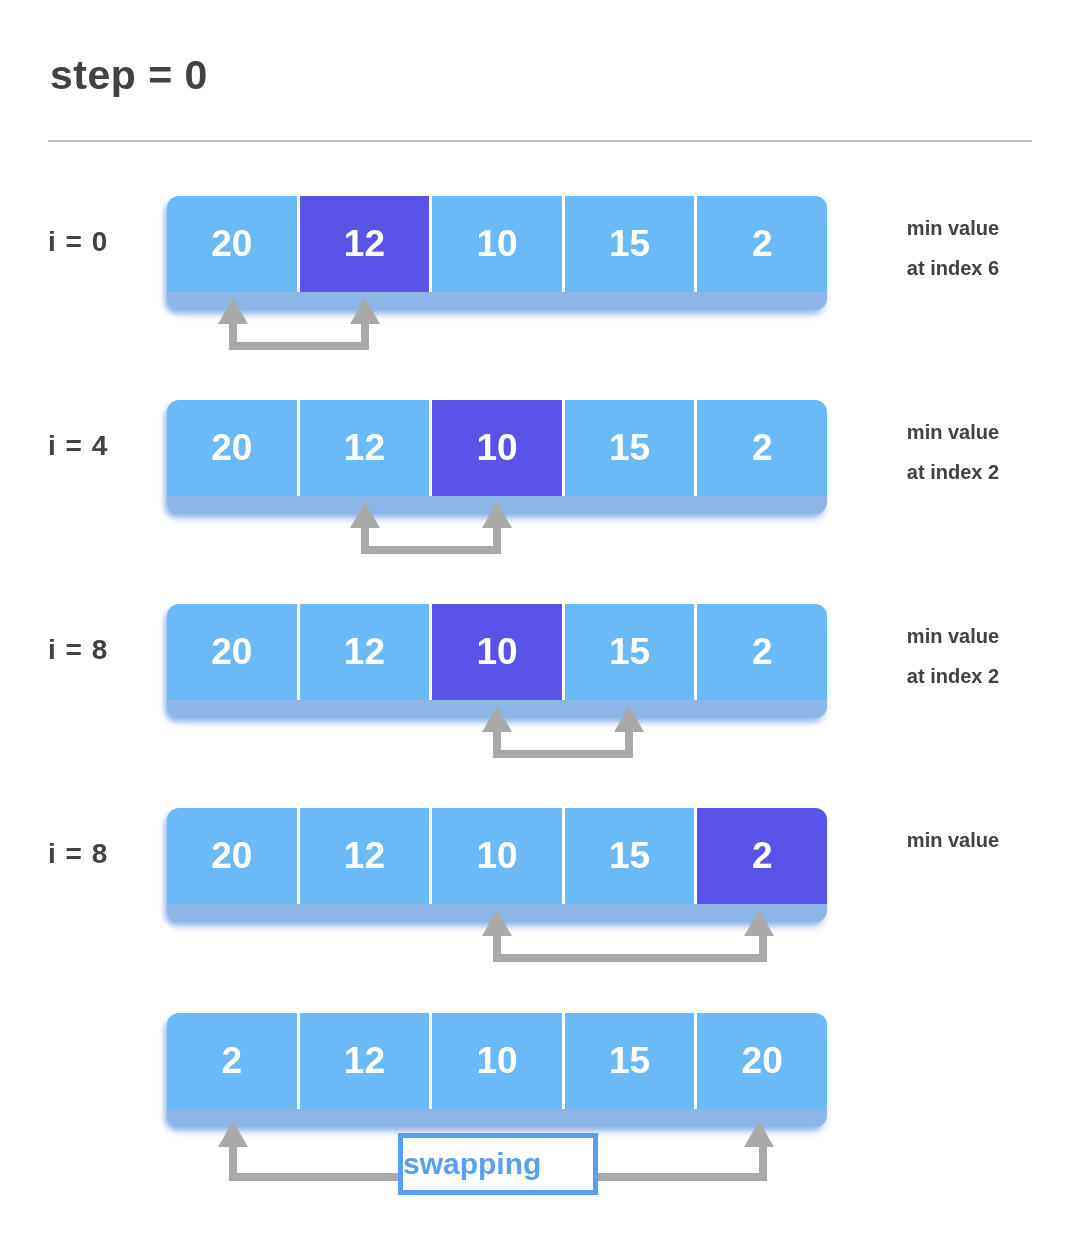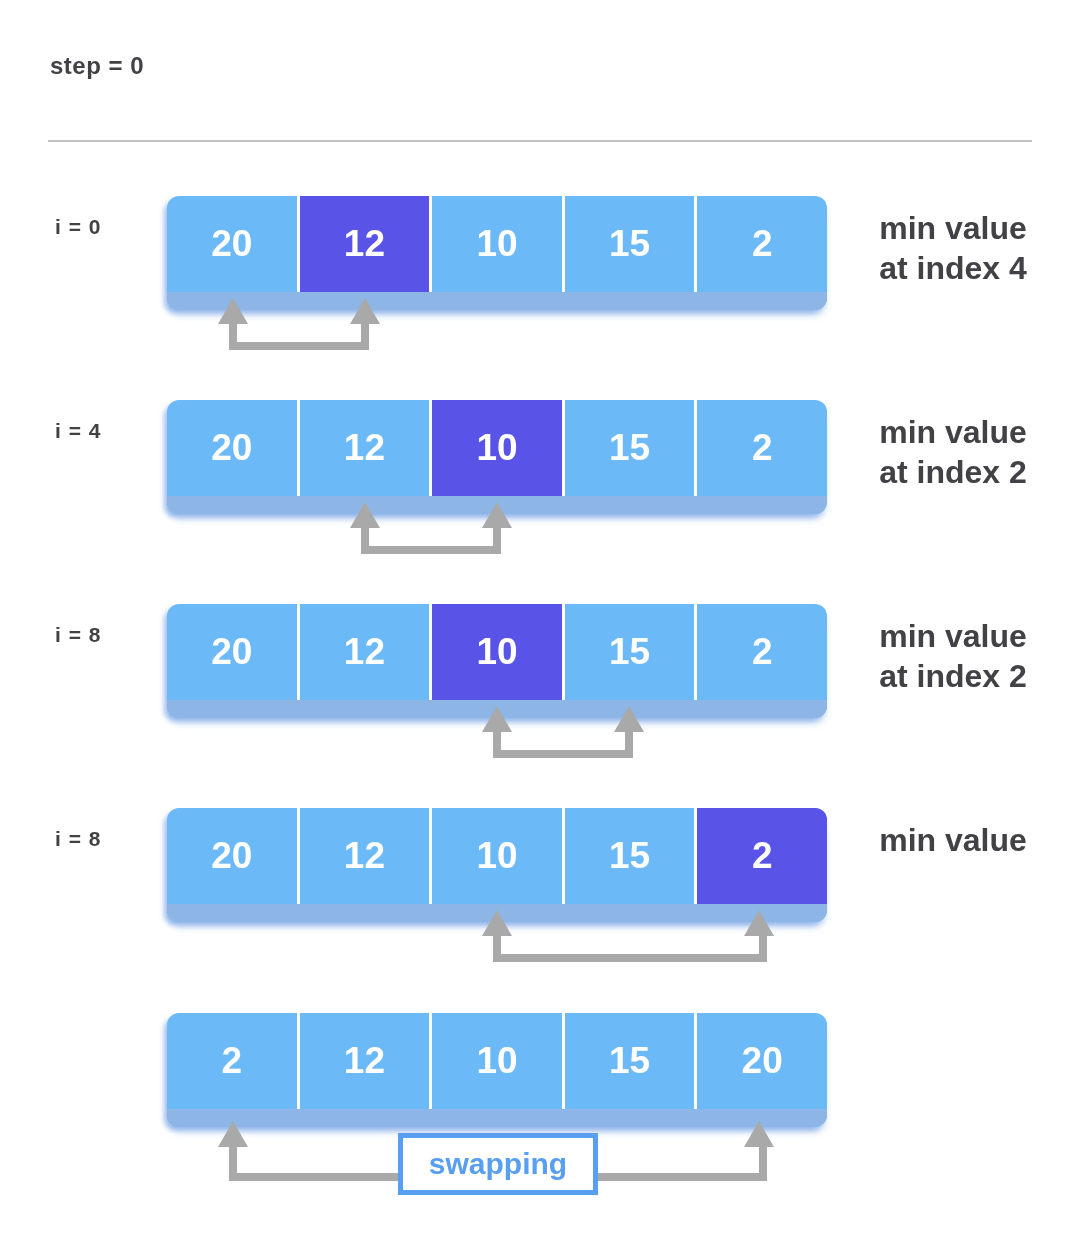"step = 0" .step-title { font-size: 24px -> 41px }
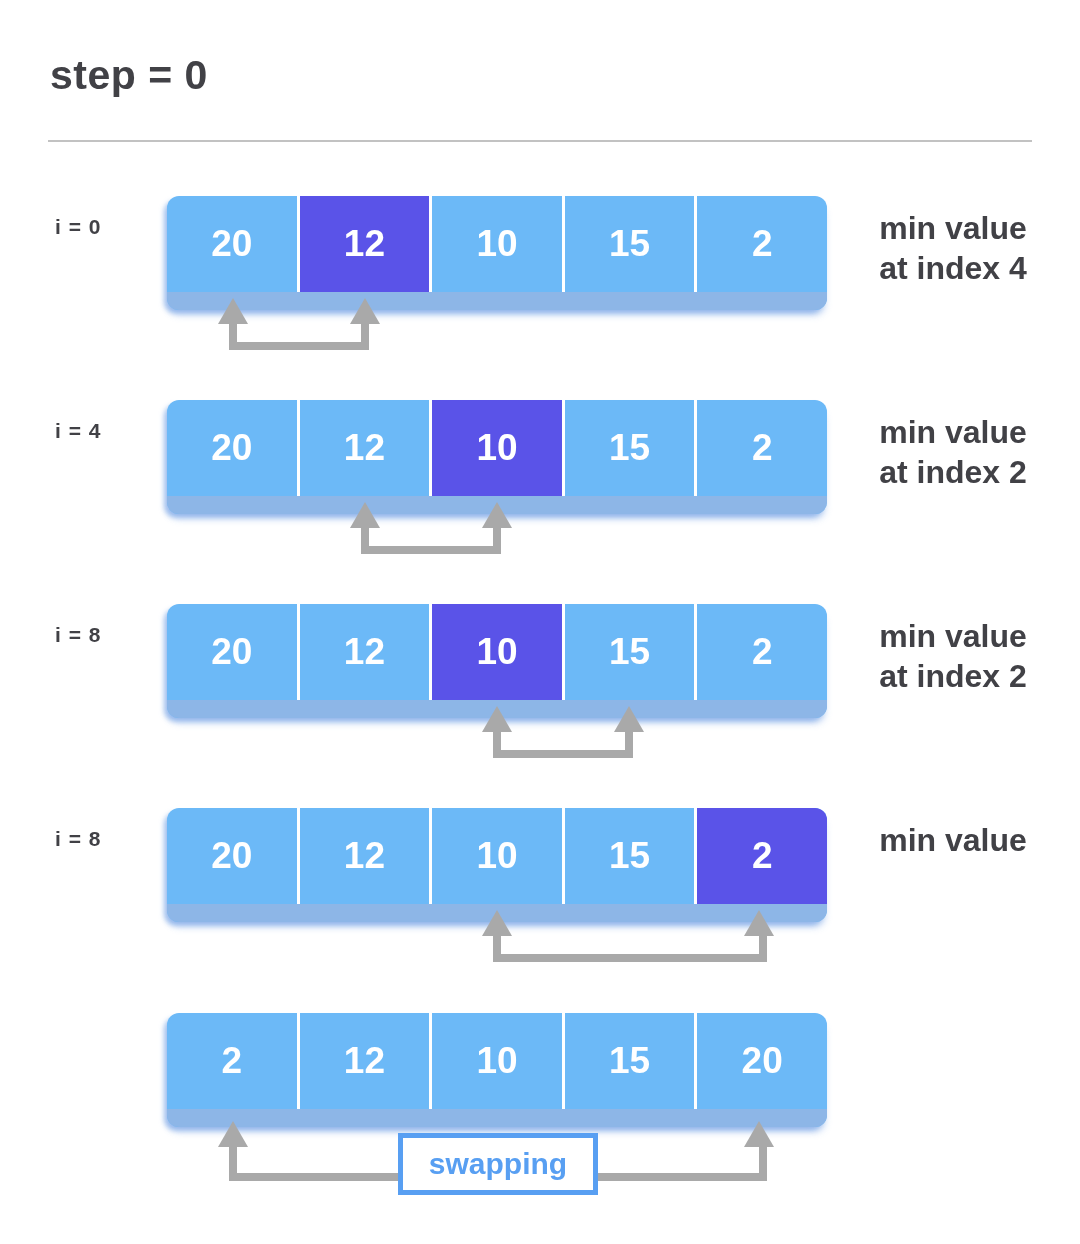"i = 0" .iter-label { font-size: 21px -> 28px; margin-left: 7px -> none; top: 19px -> 30px }
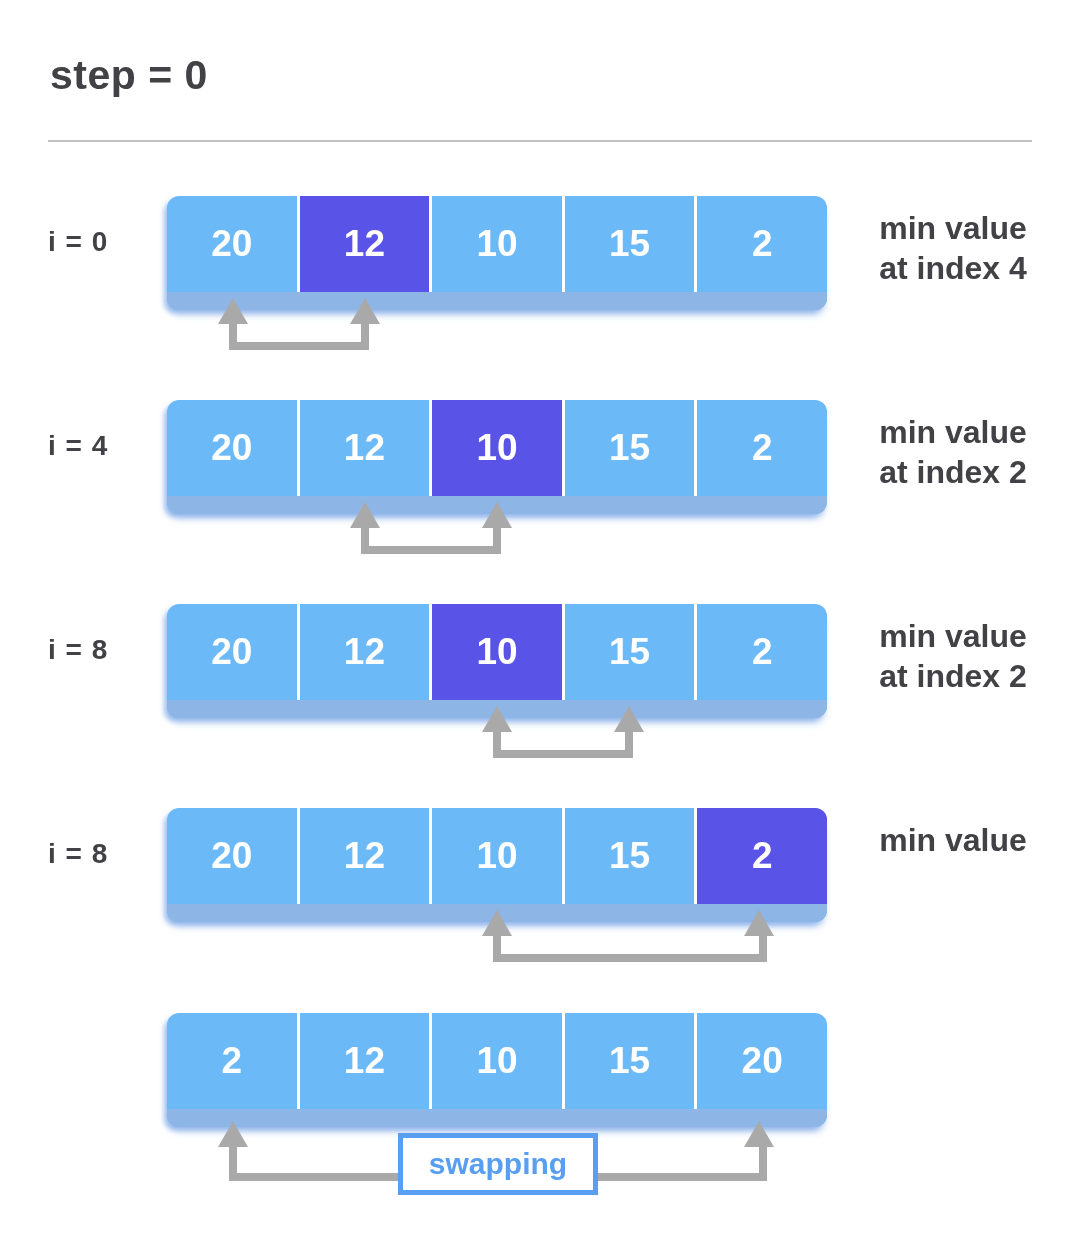"min value" .caption { font-size: 32px -> 20px }
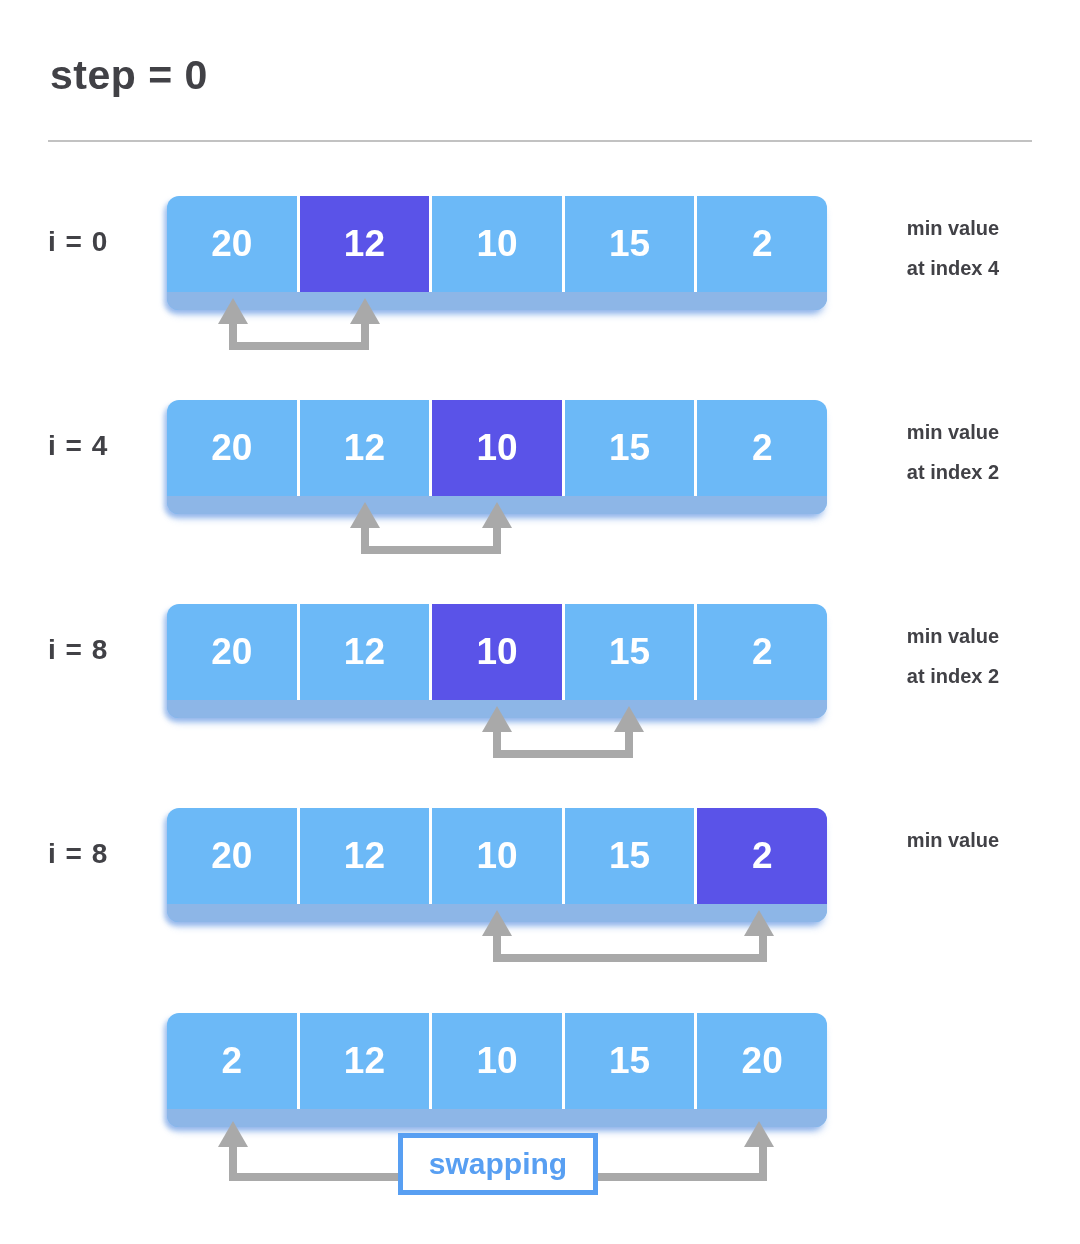"at index 4" div { text: 4 -> 6 }
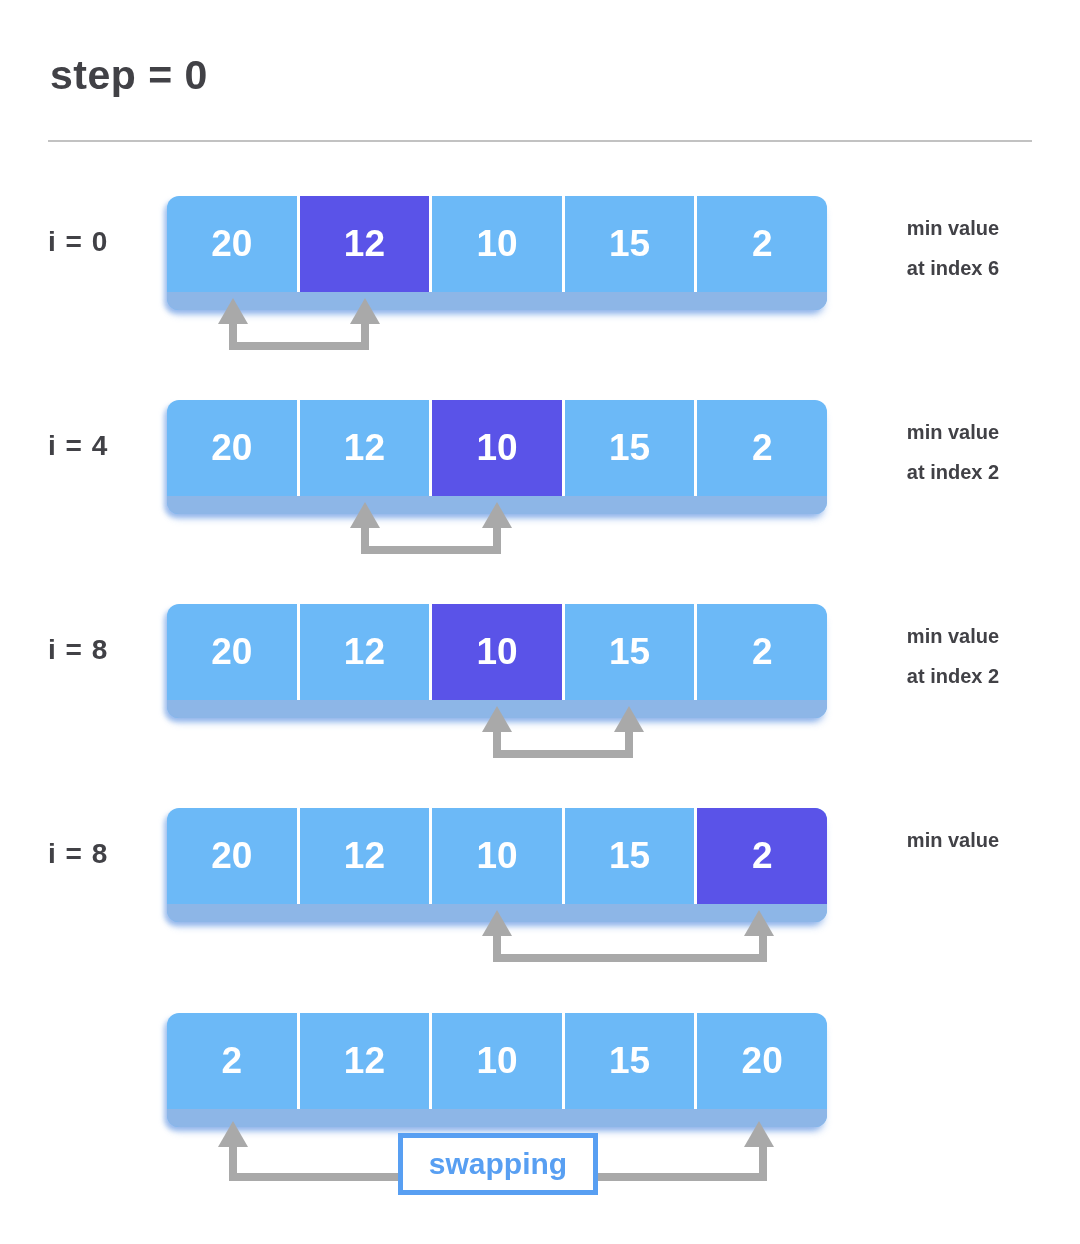"swapping" .swap-box { justify-content: center -> flex-start }
